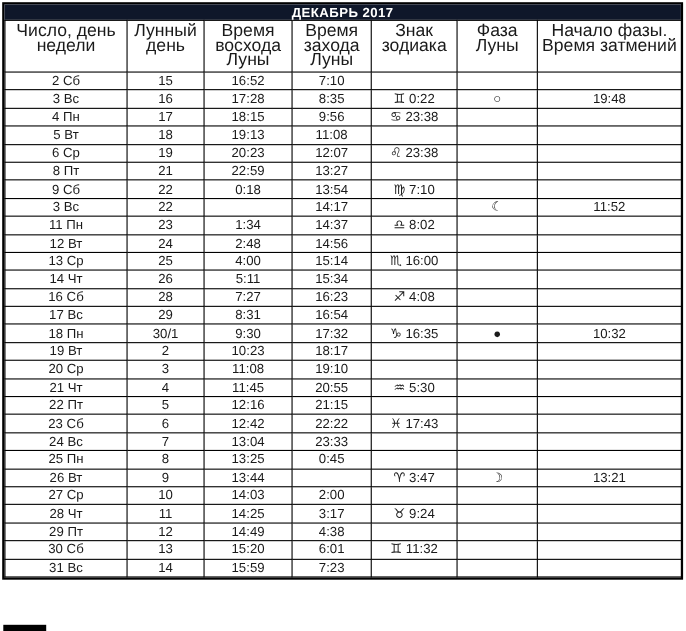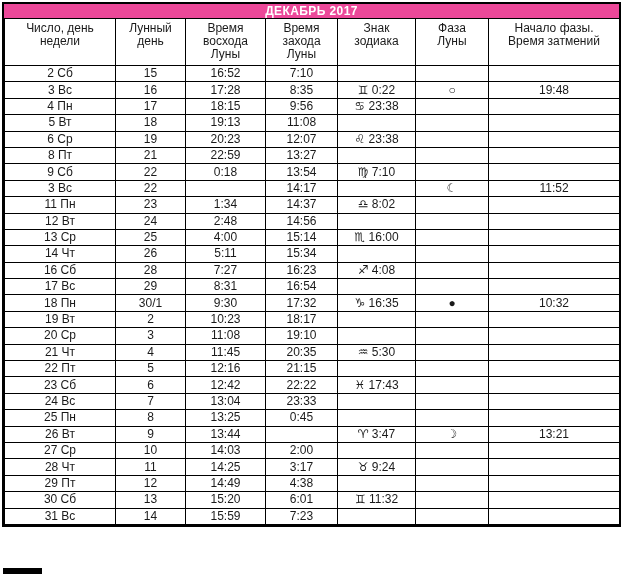"ДЕКАБРЬ 2017" .title-bar { background: #ec4899 -> #0f172a }
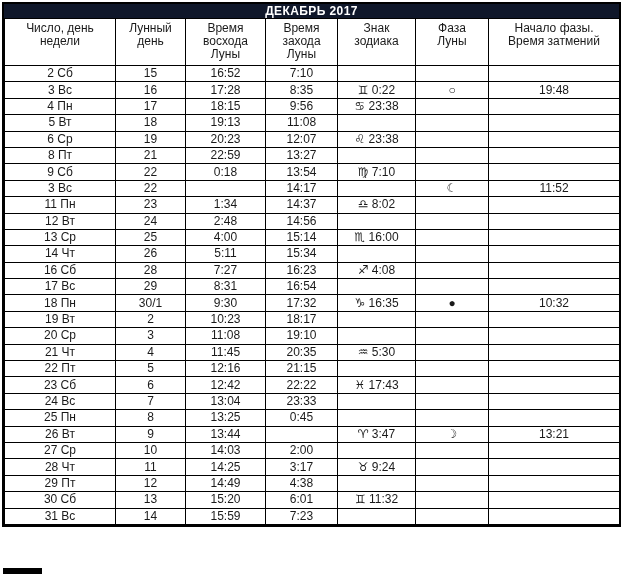"Число, день" th { font-size: 12px -> 16px }
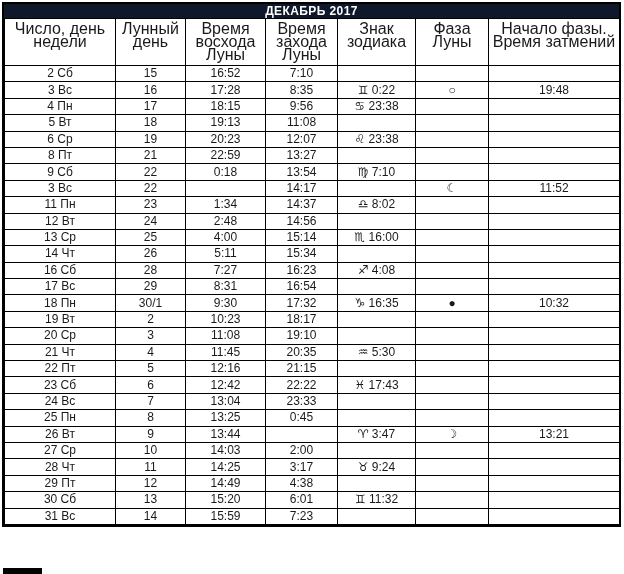"20:35" td { text: 20:35 -> 20:55 }
